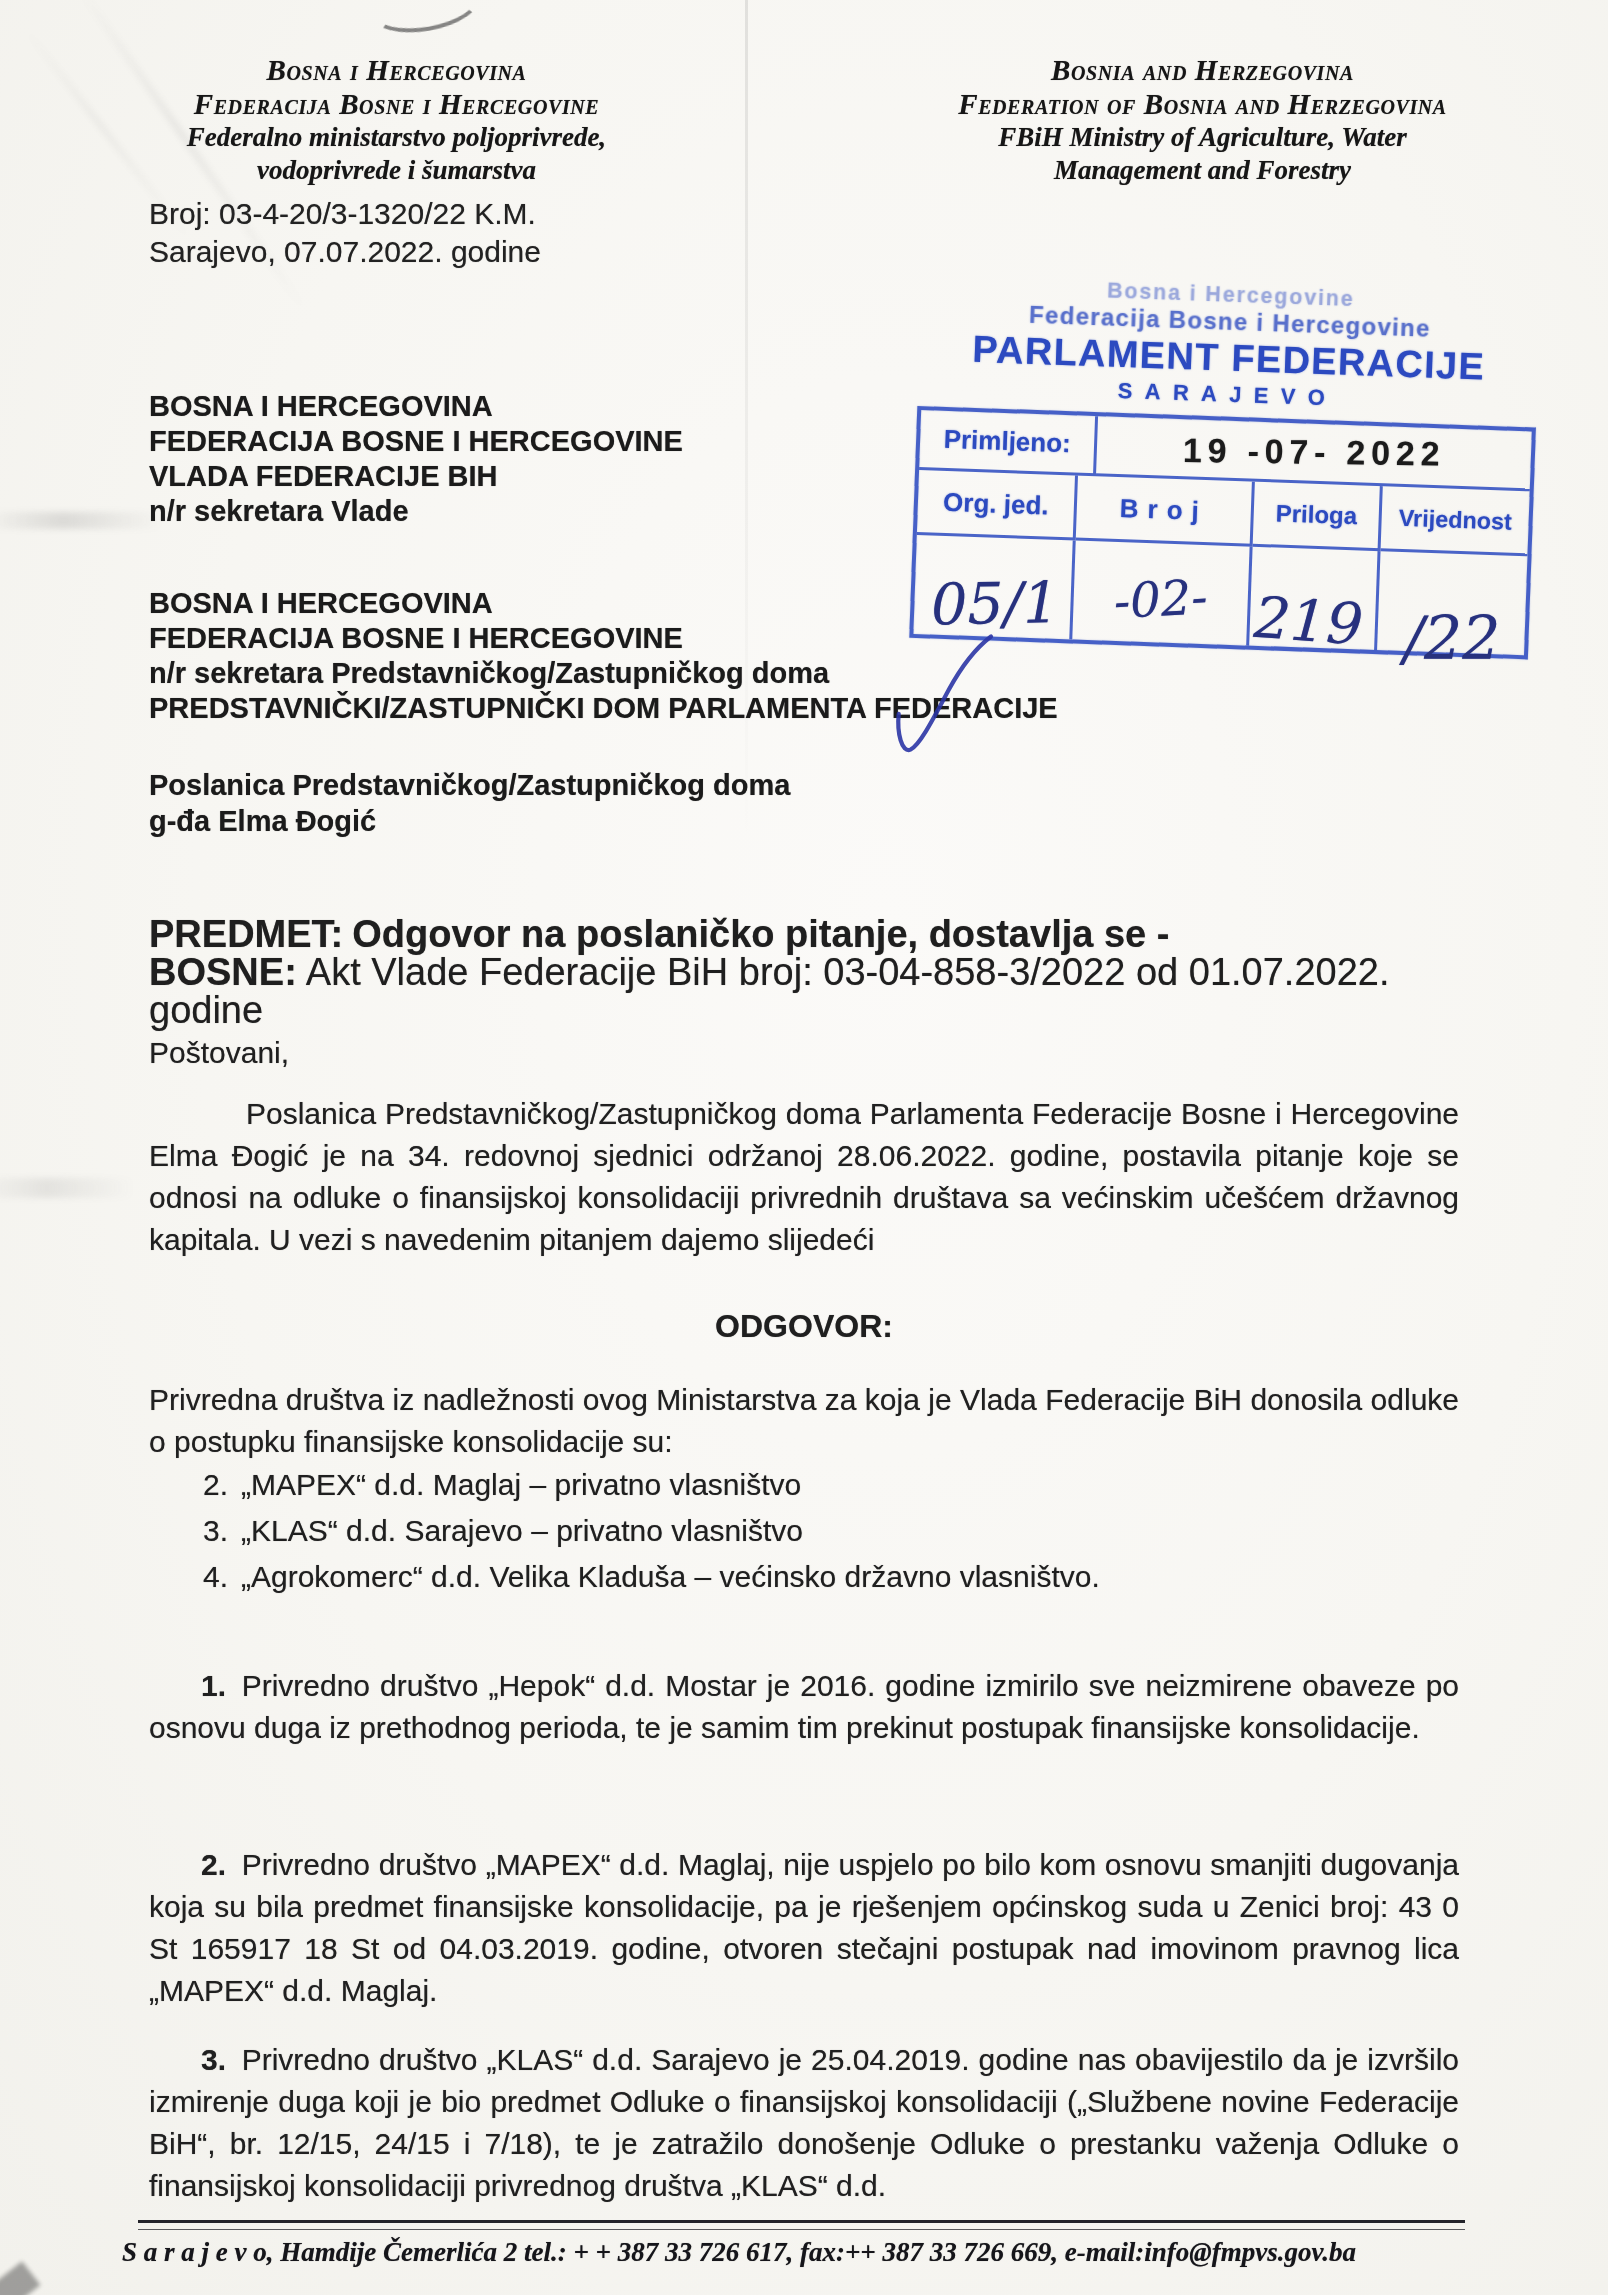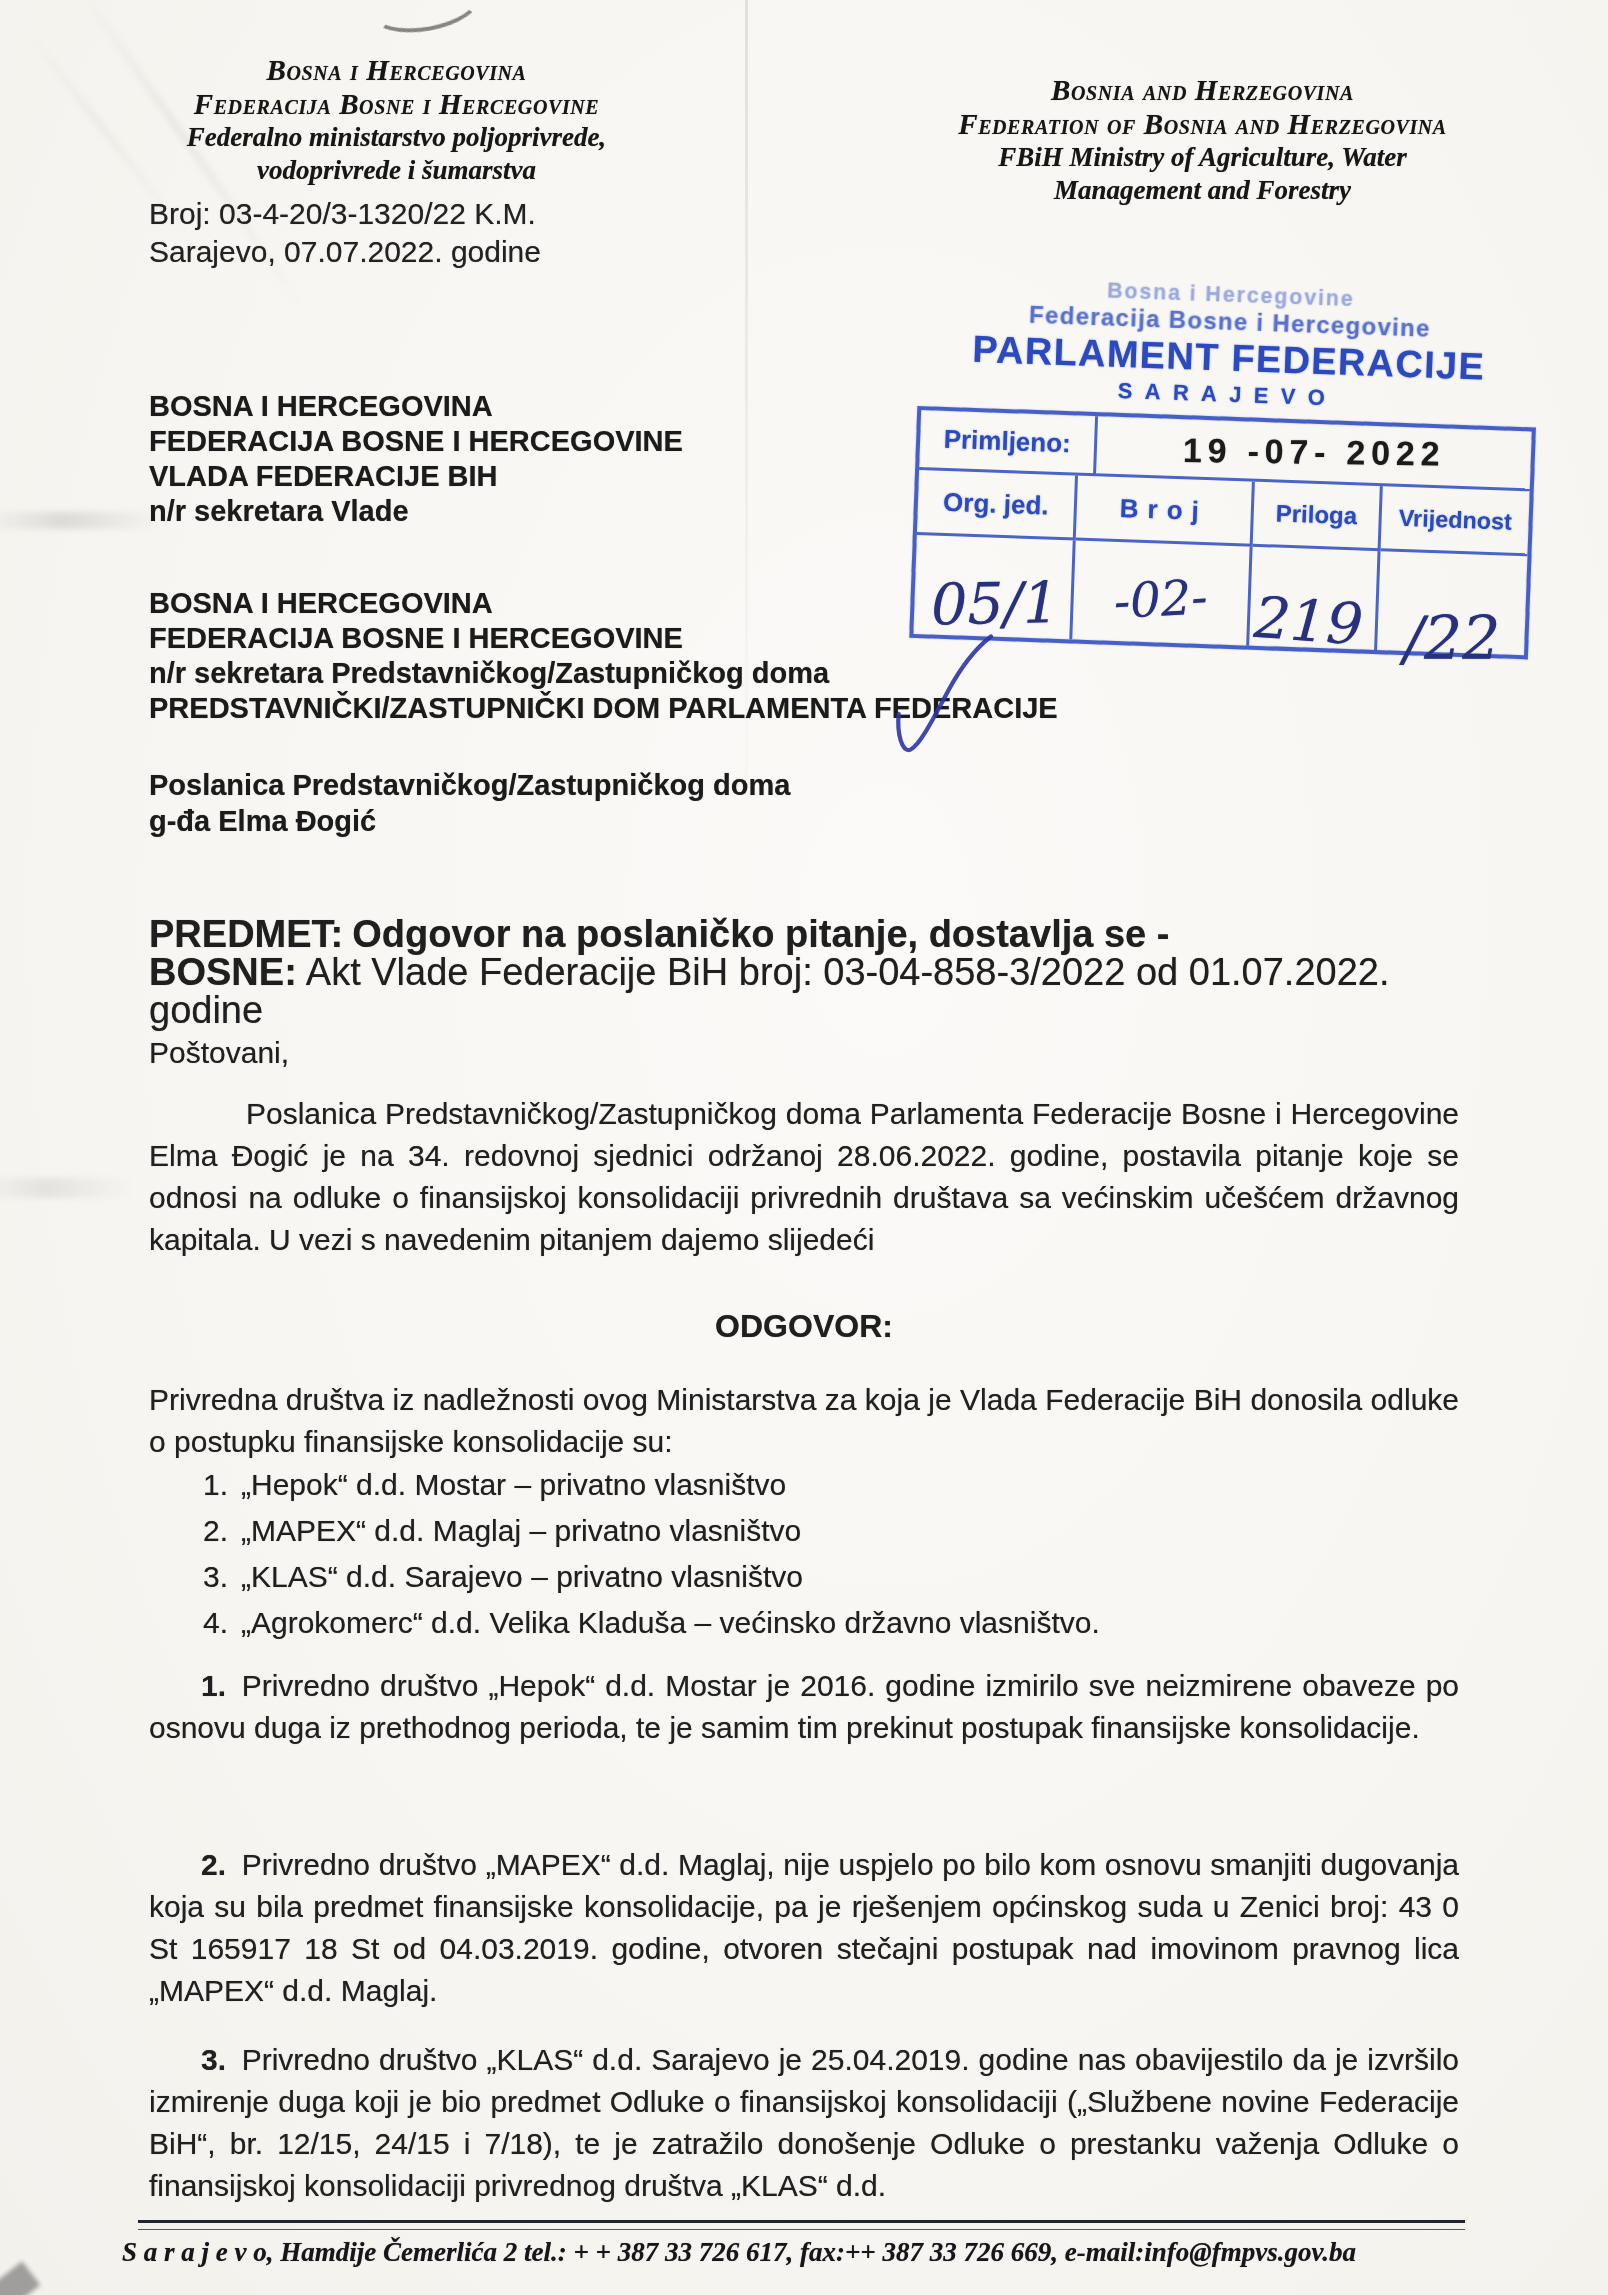"Bosnia and Herzegovina" div.abs { margin-top: 20px -> none }
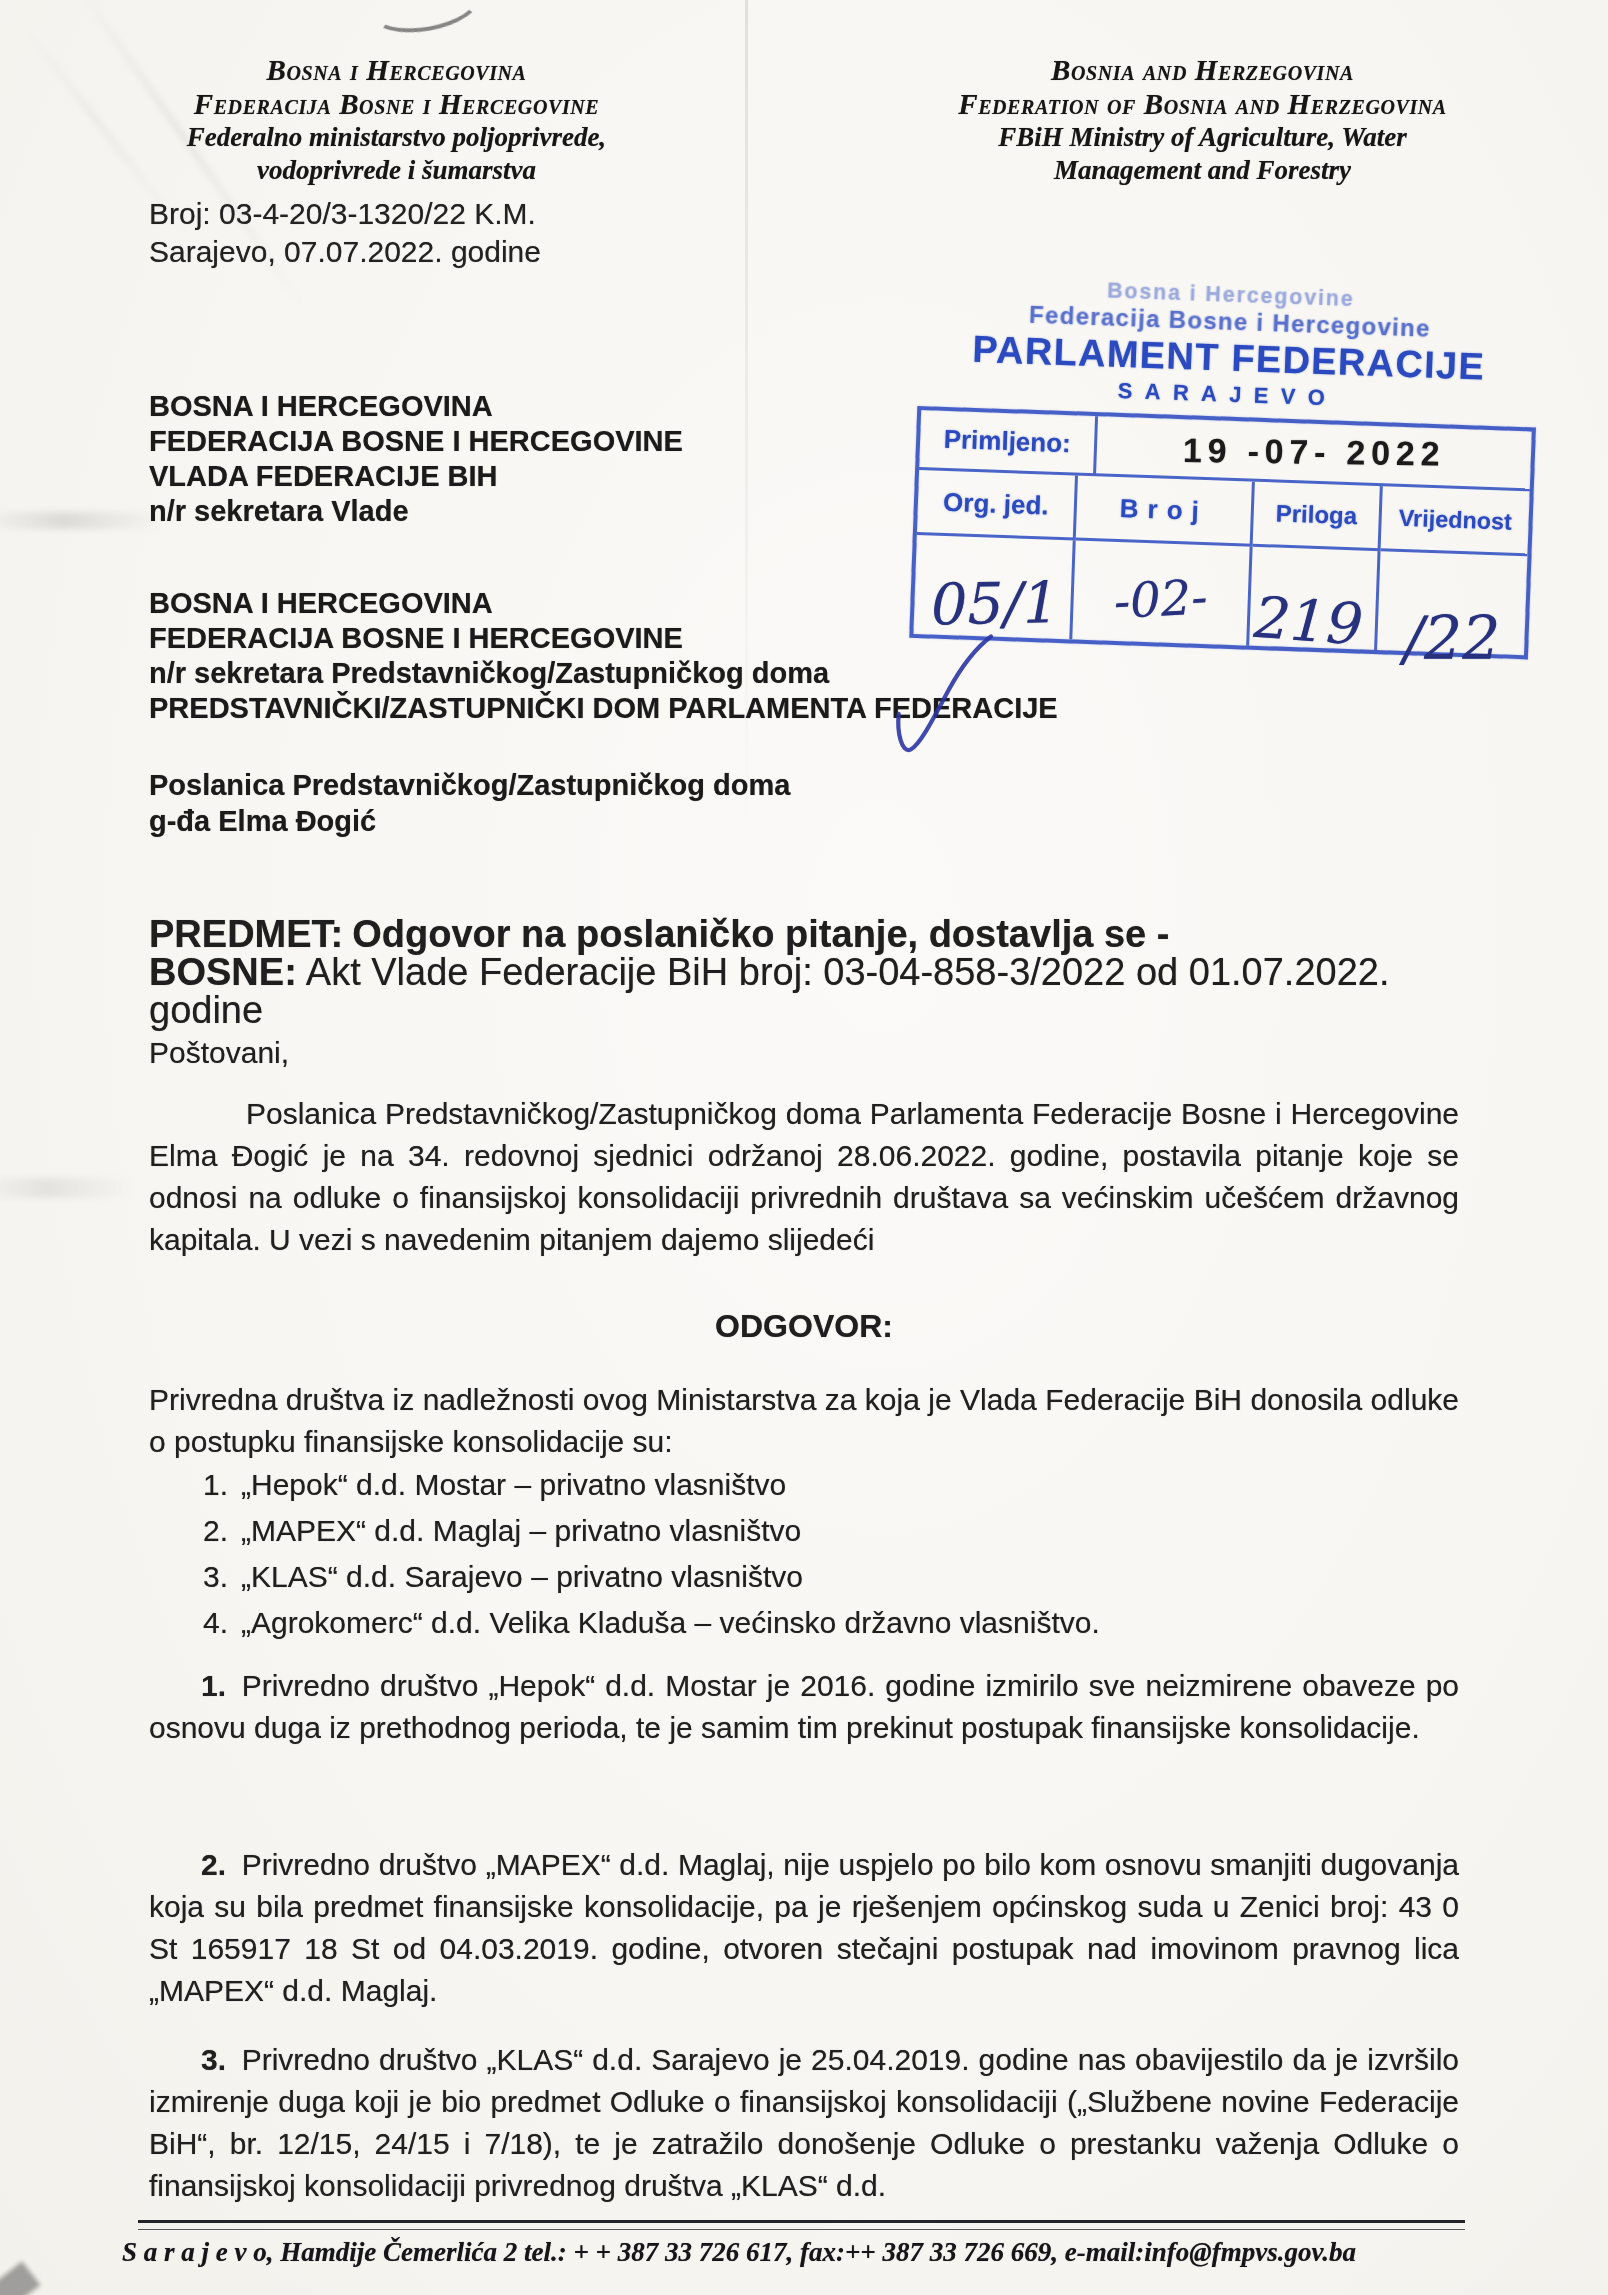"1. „Hepok“ d.d. Mostar –" div.li { html: <div><span>1.</span><span>„Hepok“ d.d. Mostar – privatno vlasništvo</span></div> -> none }
